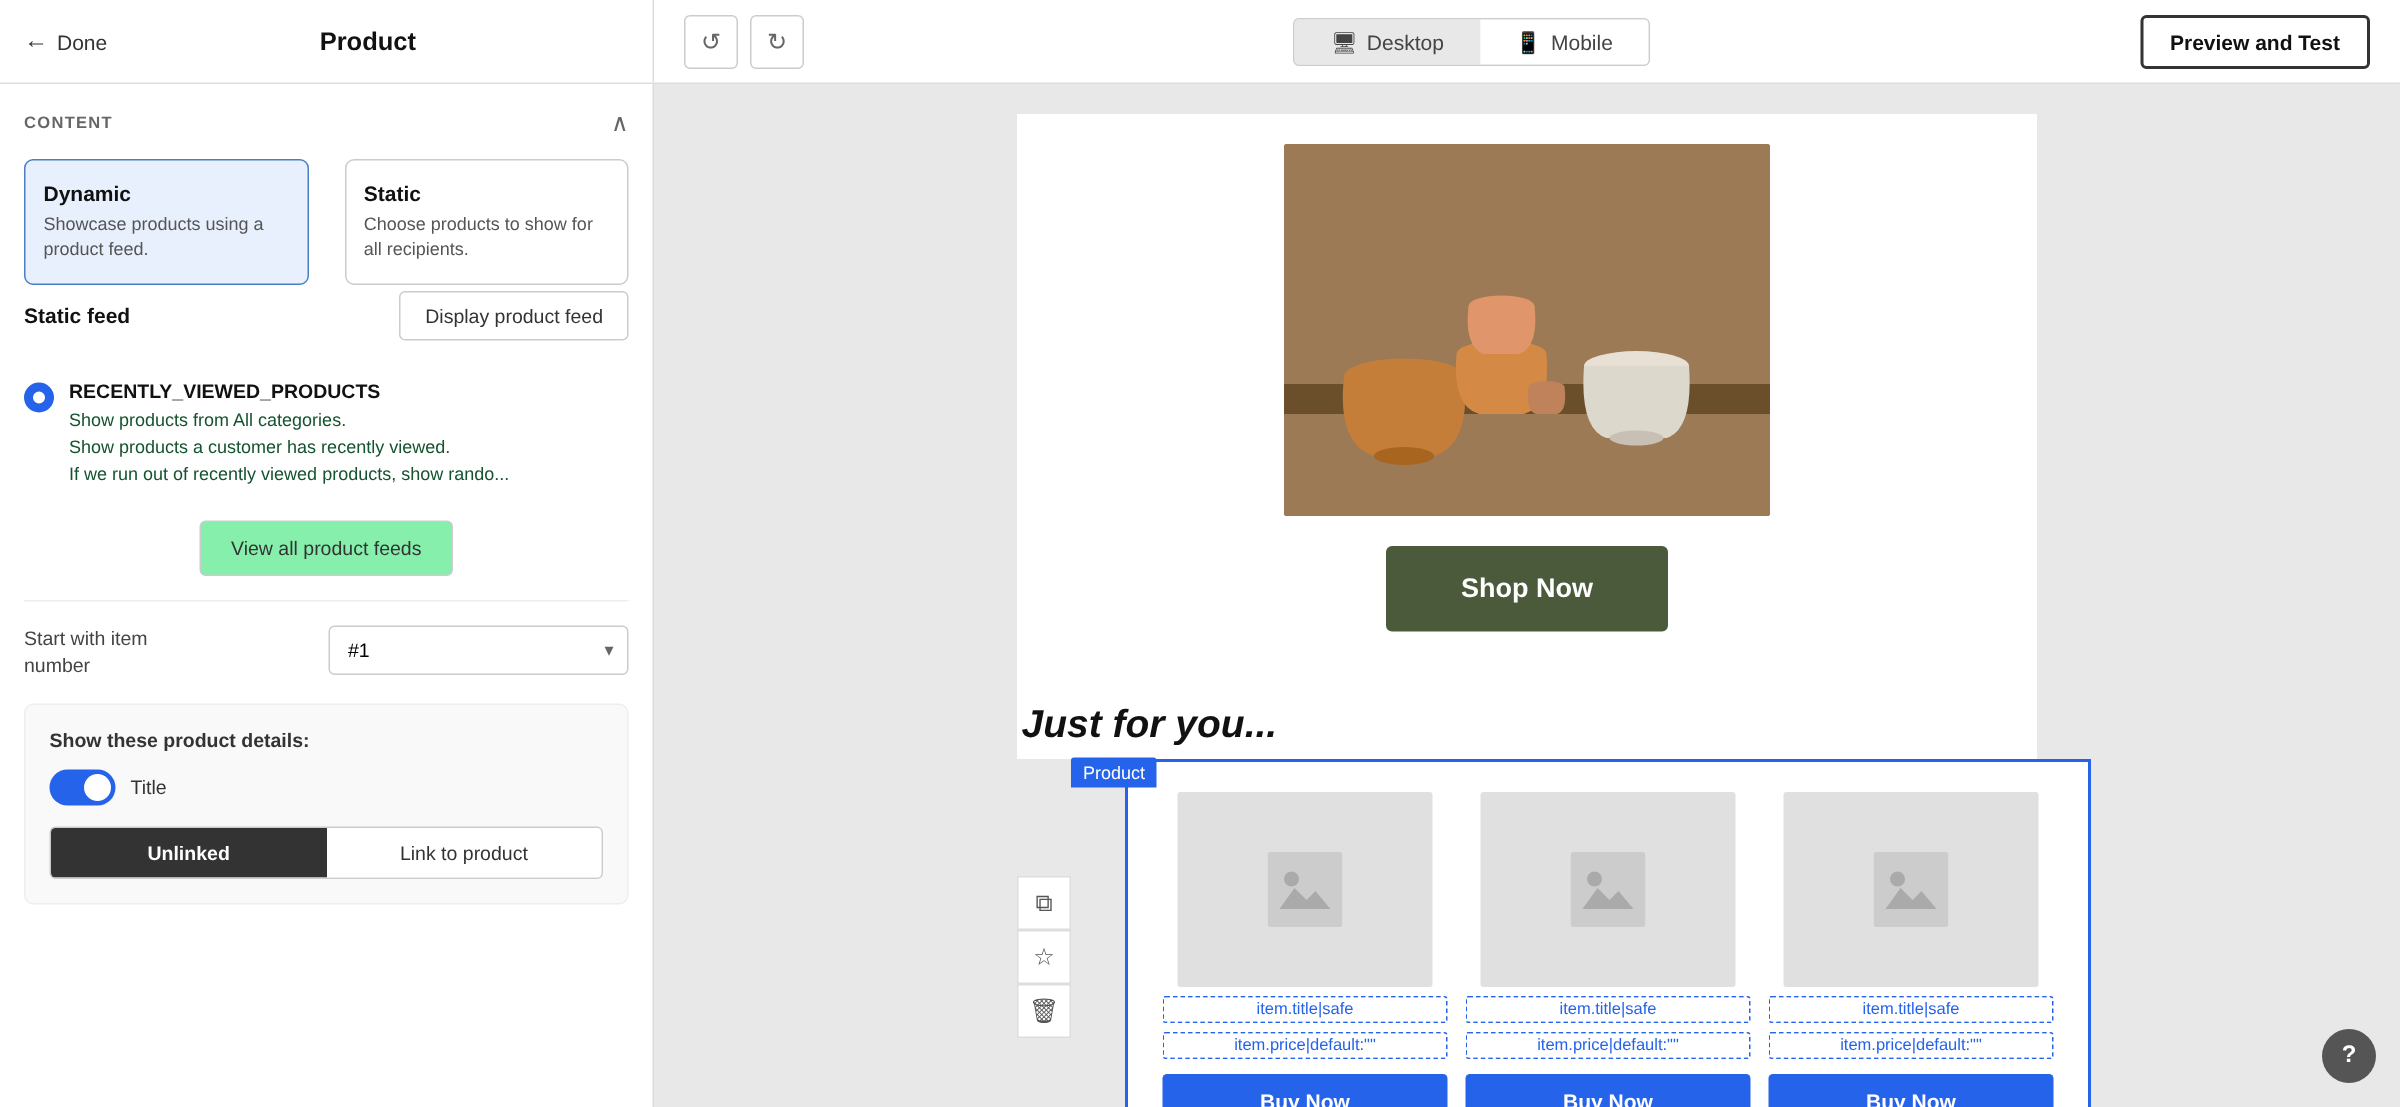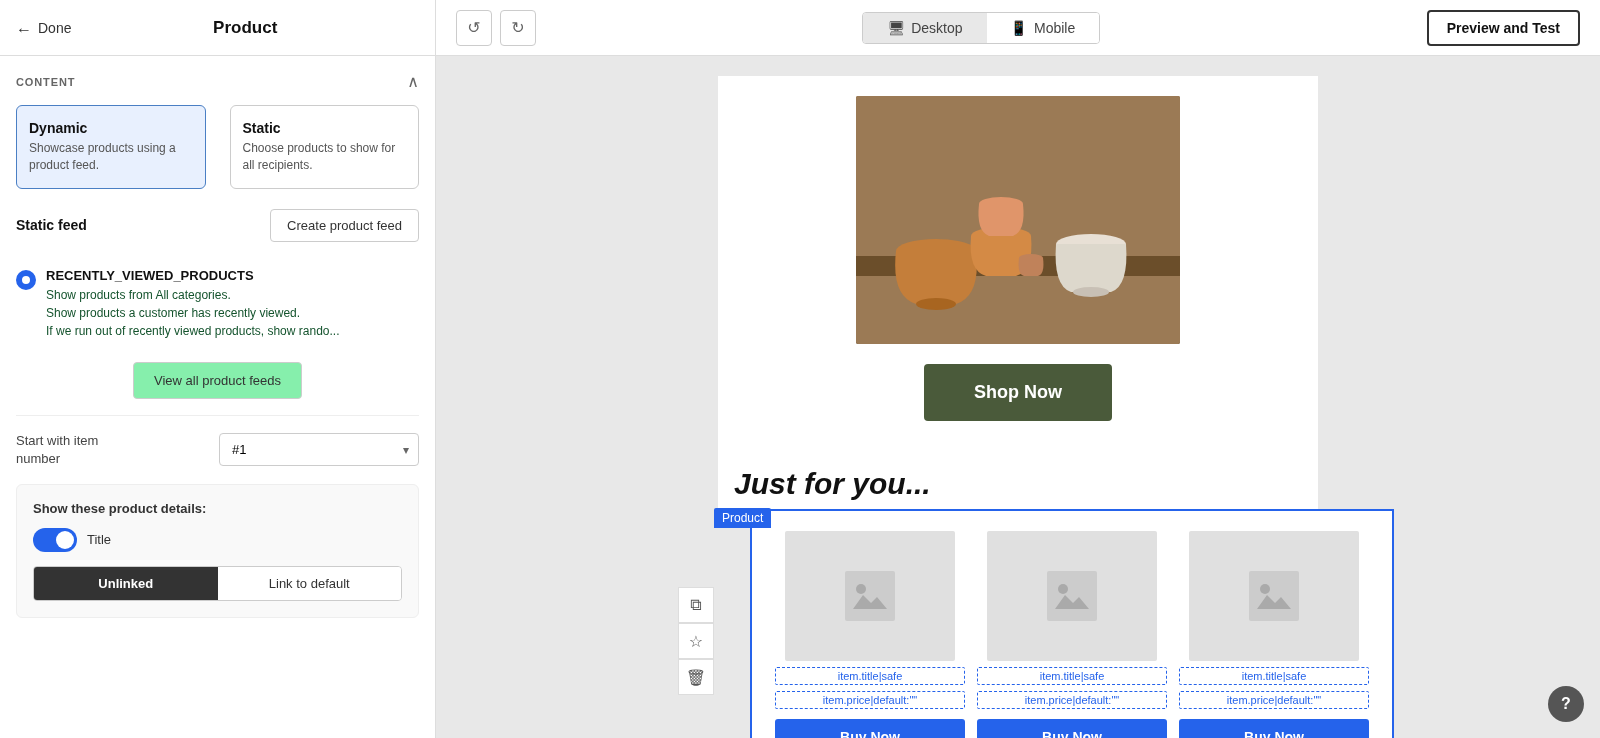"Dynamic" .content-type-row { margin-bottom: 20px -> 4px }
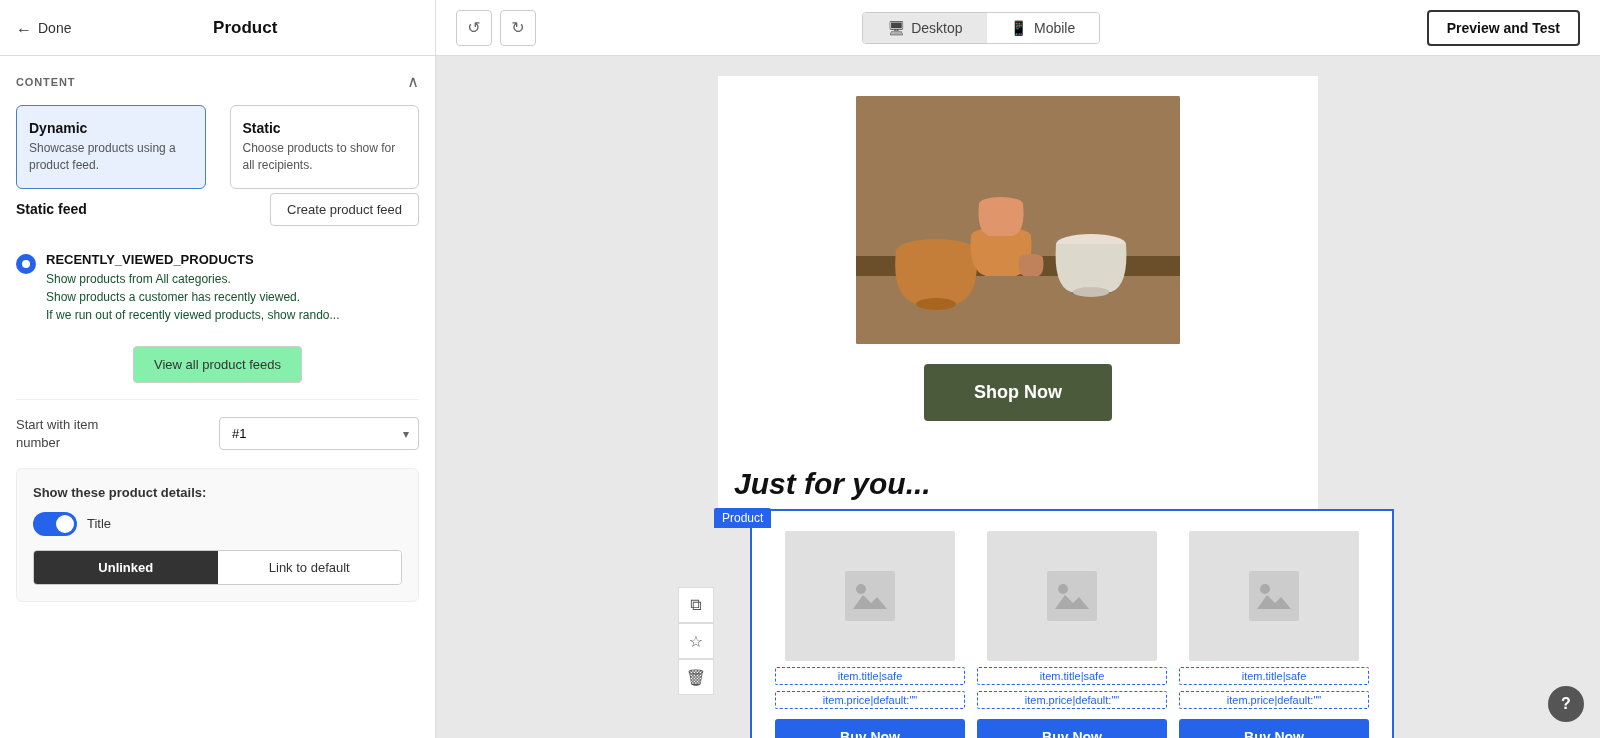"Create product feed" span { text: Create -> Display }
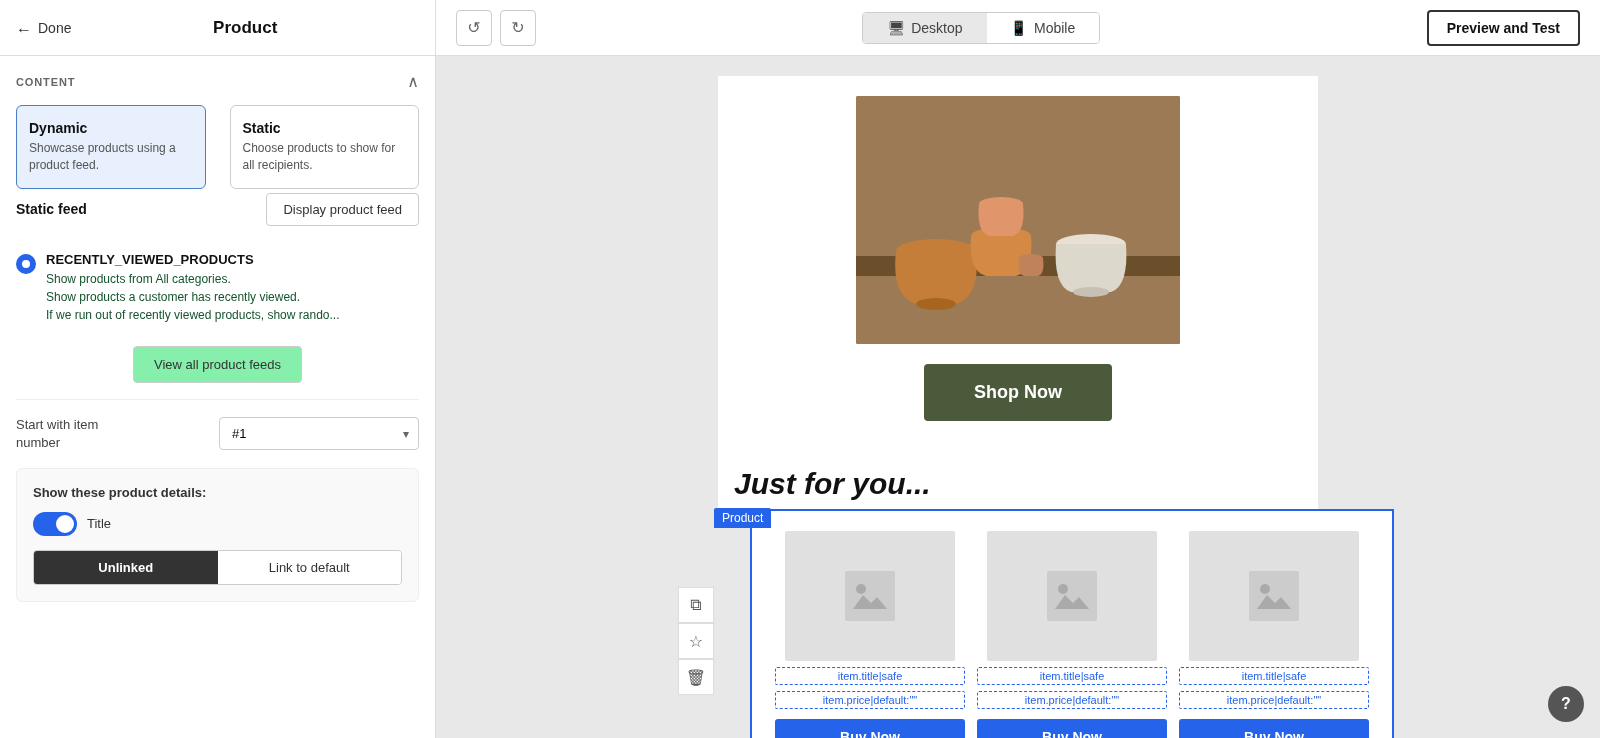"Shop Now" .email-content { width: 600px -> 680px }
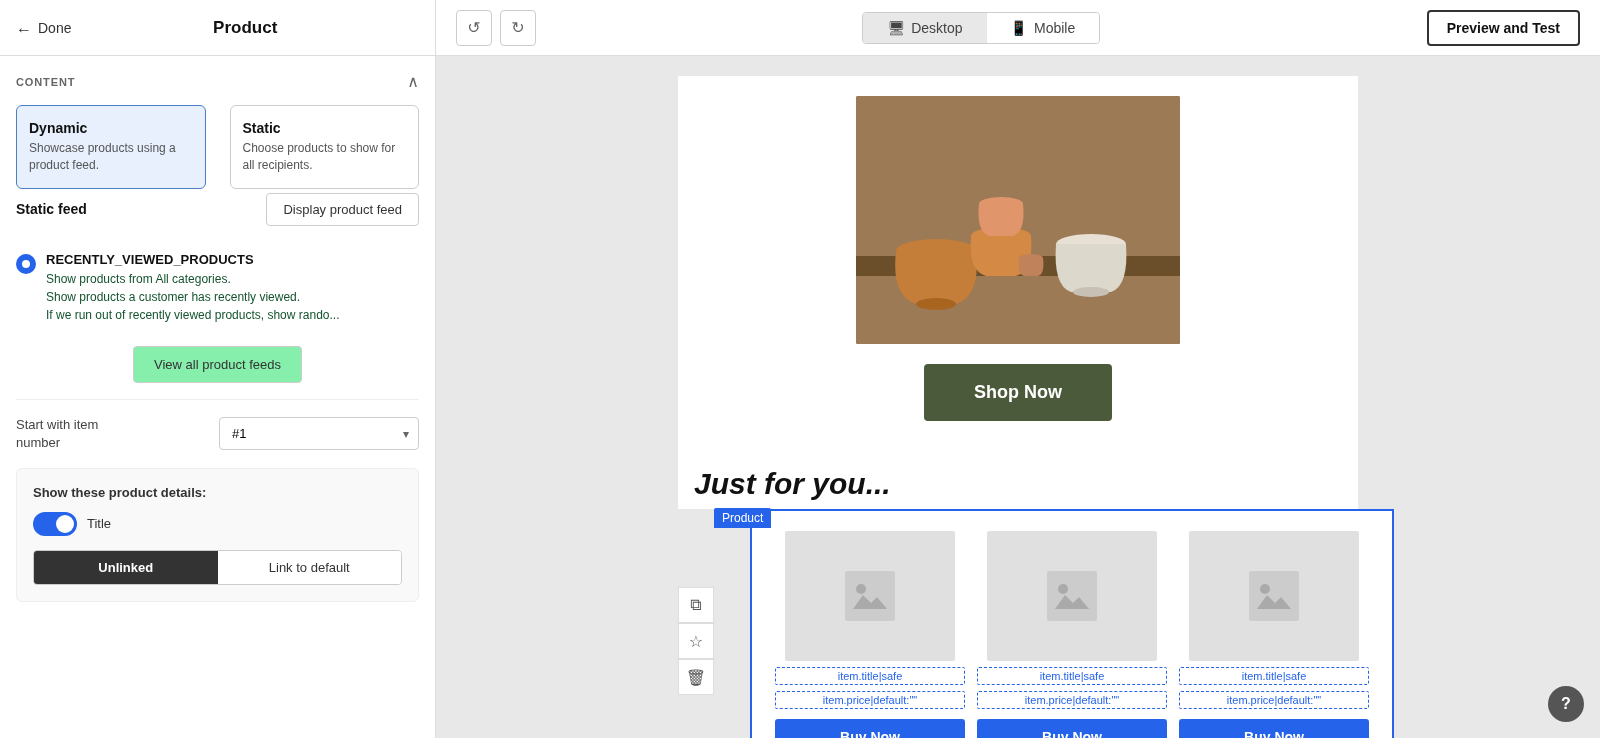"Start with item number" .field-row { align-items: center -> flex-start }
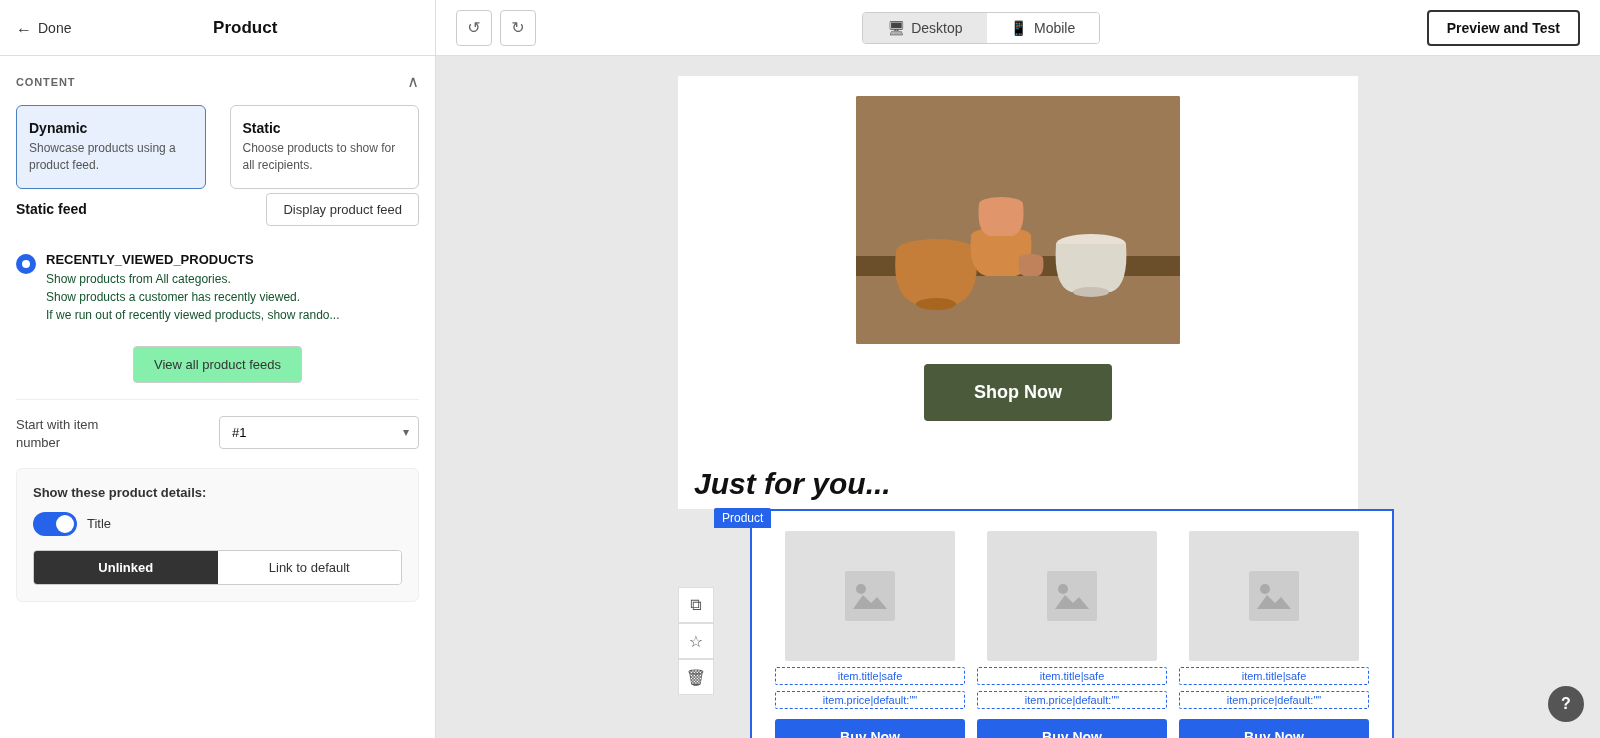"Just for you..." .just-for-you { font-size: 30px -> 26px; padding: 16px 20px 8px 16px -> 16px 20px 8px 3px }
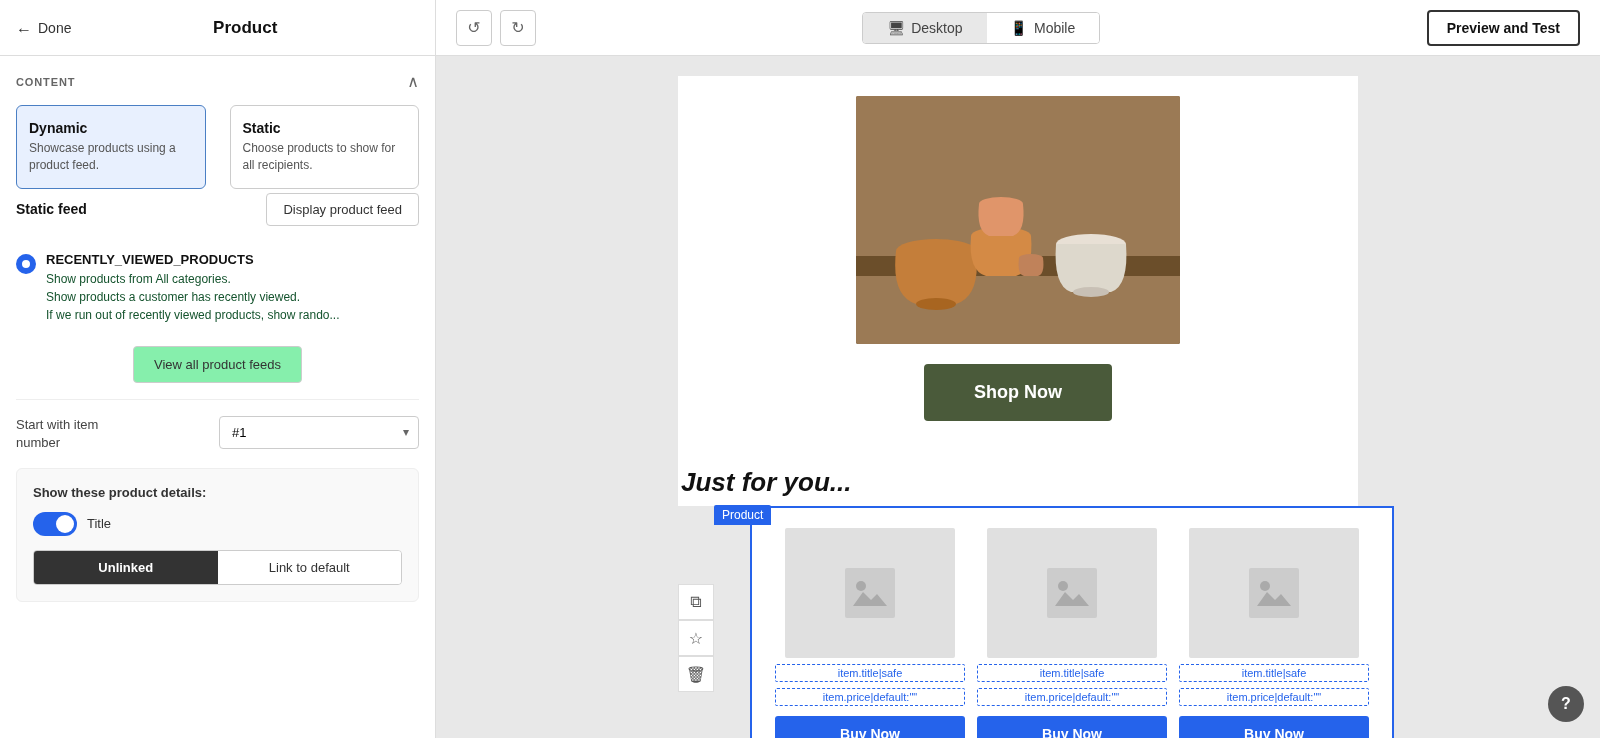"Link to default" span { text: default -> product }
